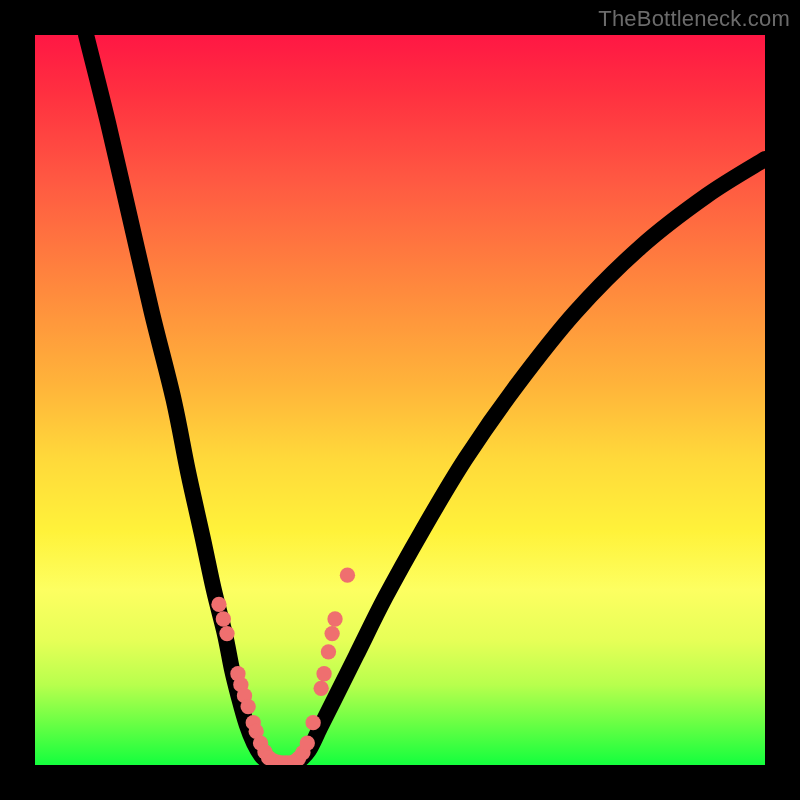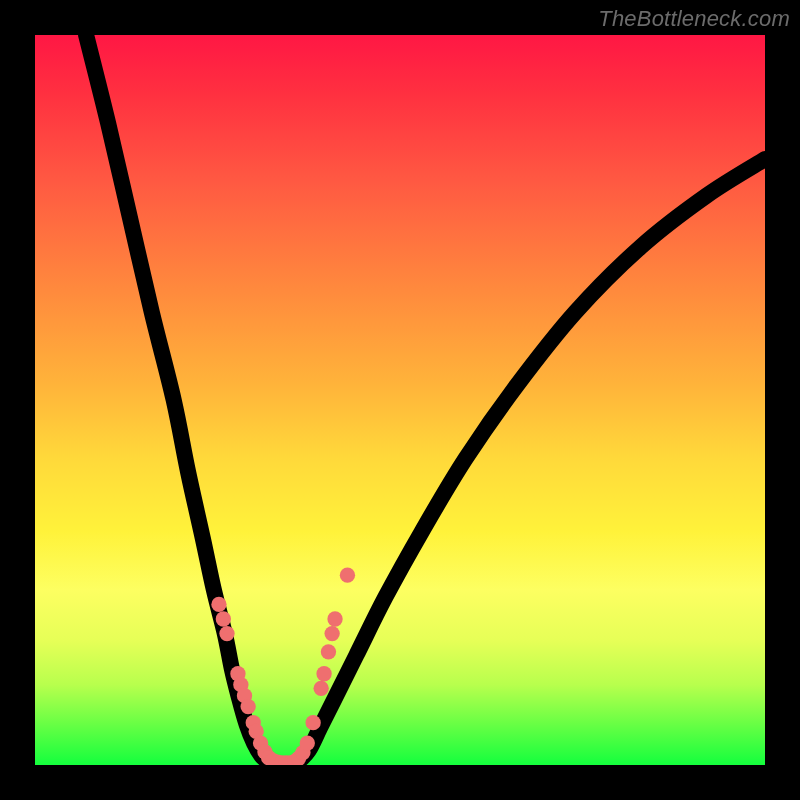"TheBottleneck.com" .chart-root { font-style: italic -> none }
